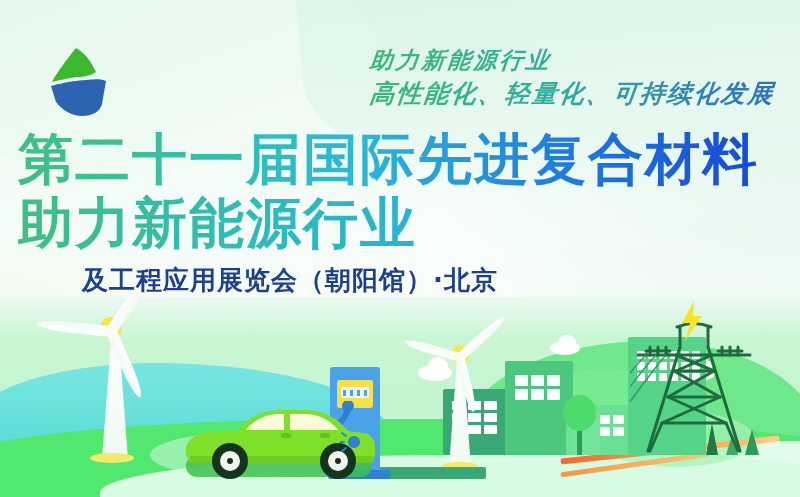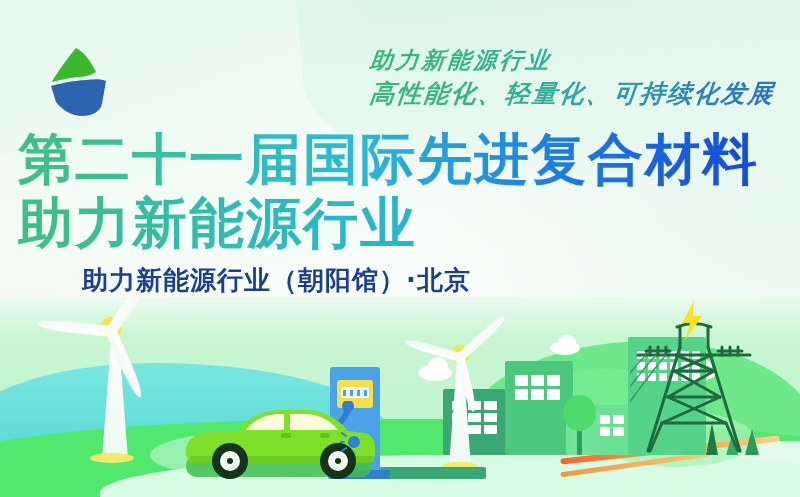"助力新能源行业（朝阳馆）·北京" div.venue { text: 助力新能源行业 -> 及工程应用展览会 }
